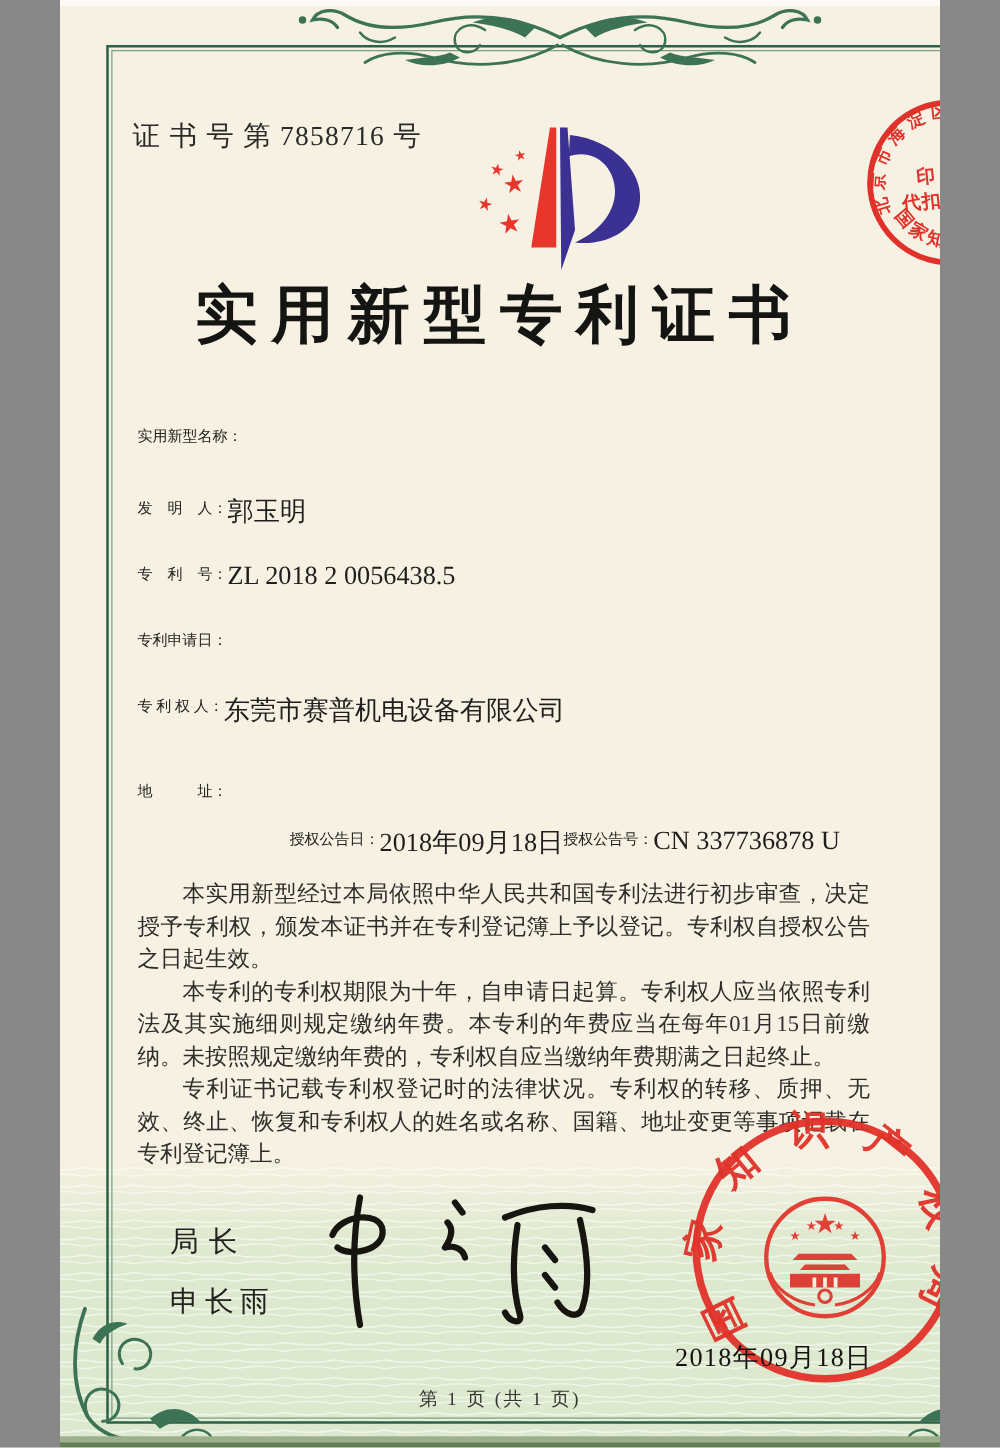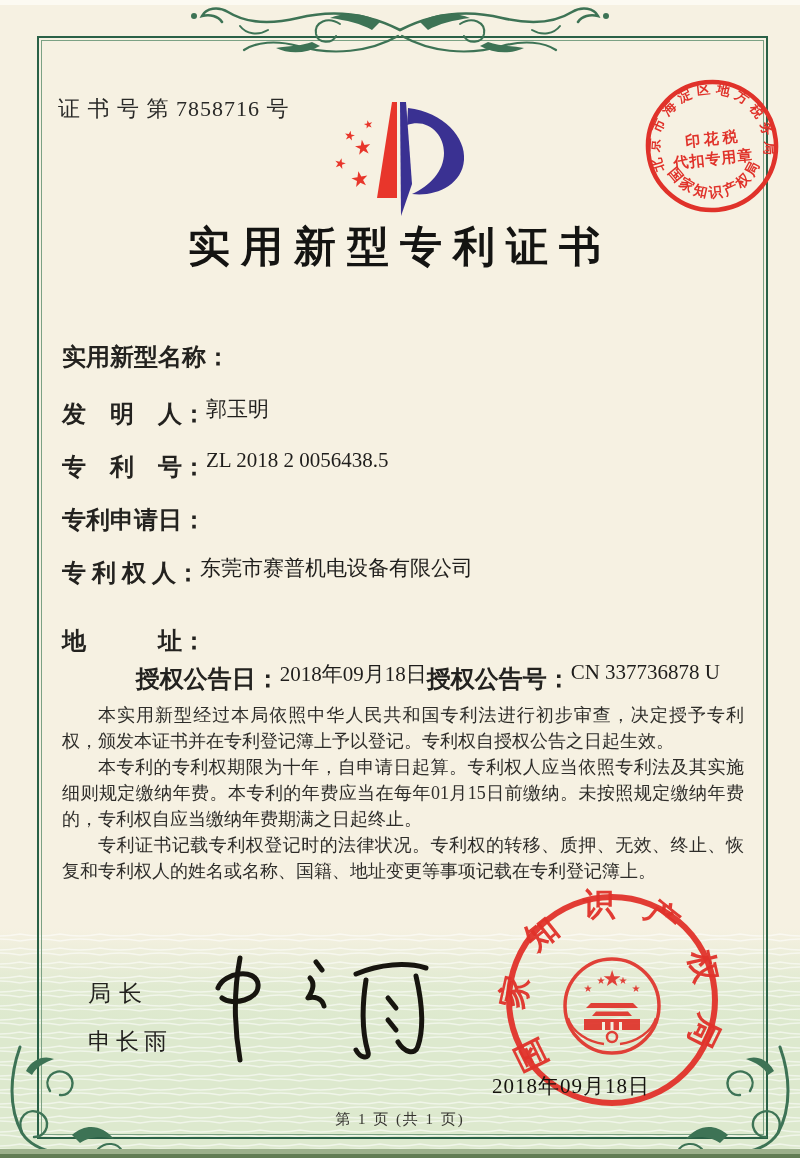"证 书 号 第 7858716" .page { width: 800px -> 704px }
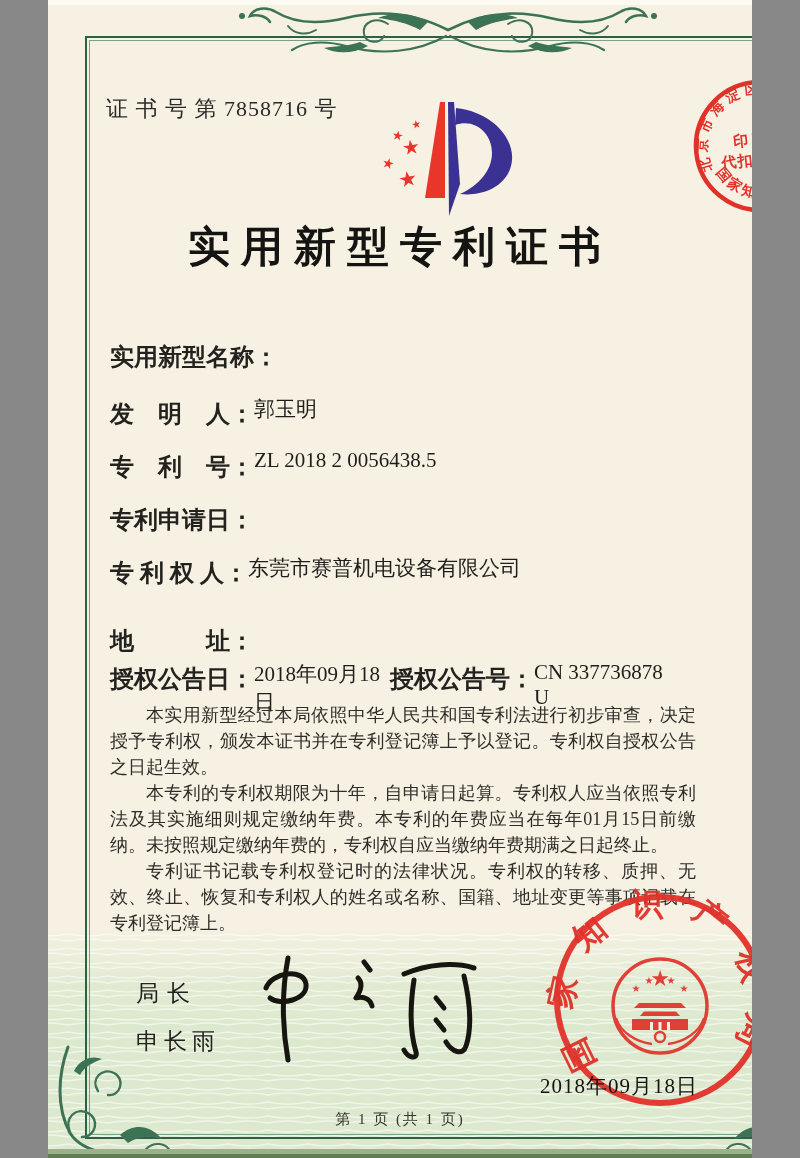"实用新型专利证书" .title { font-size: 42px -> 50px }
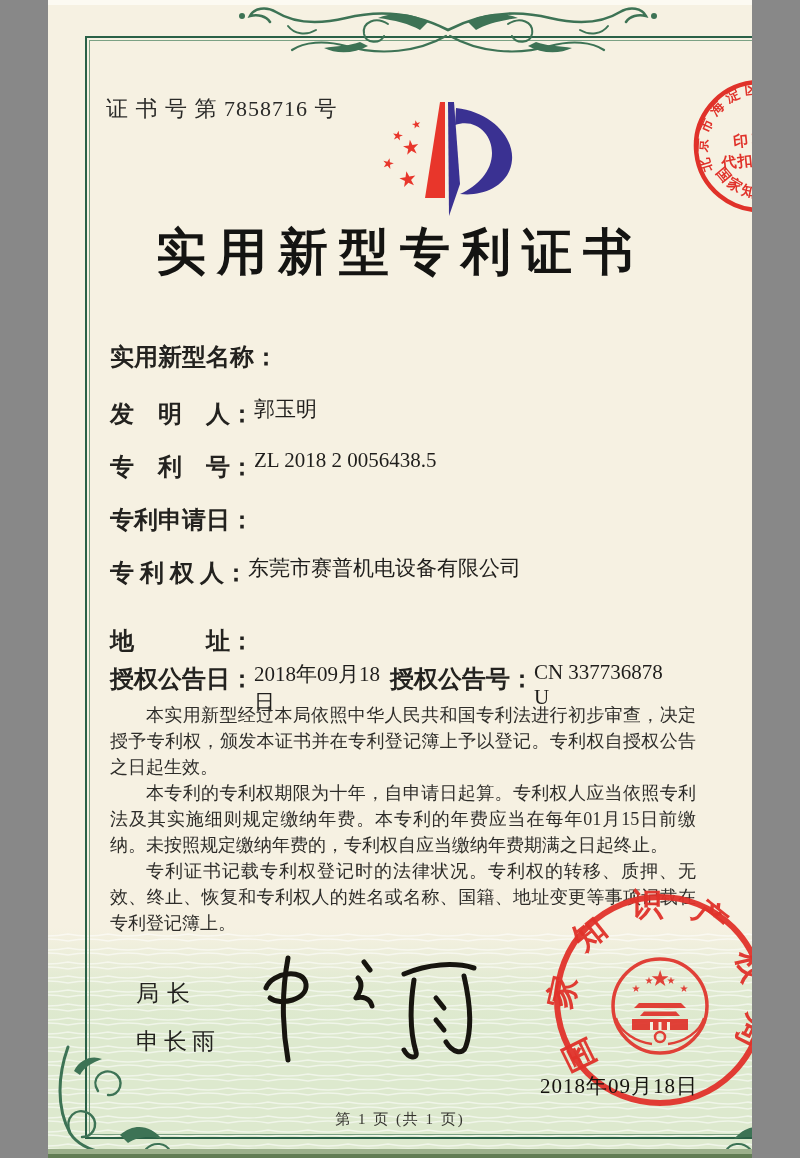"实用新型名称：" .f-label { font-size: 24px -> 12px; font-weight: bold -> none }
